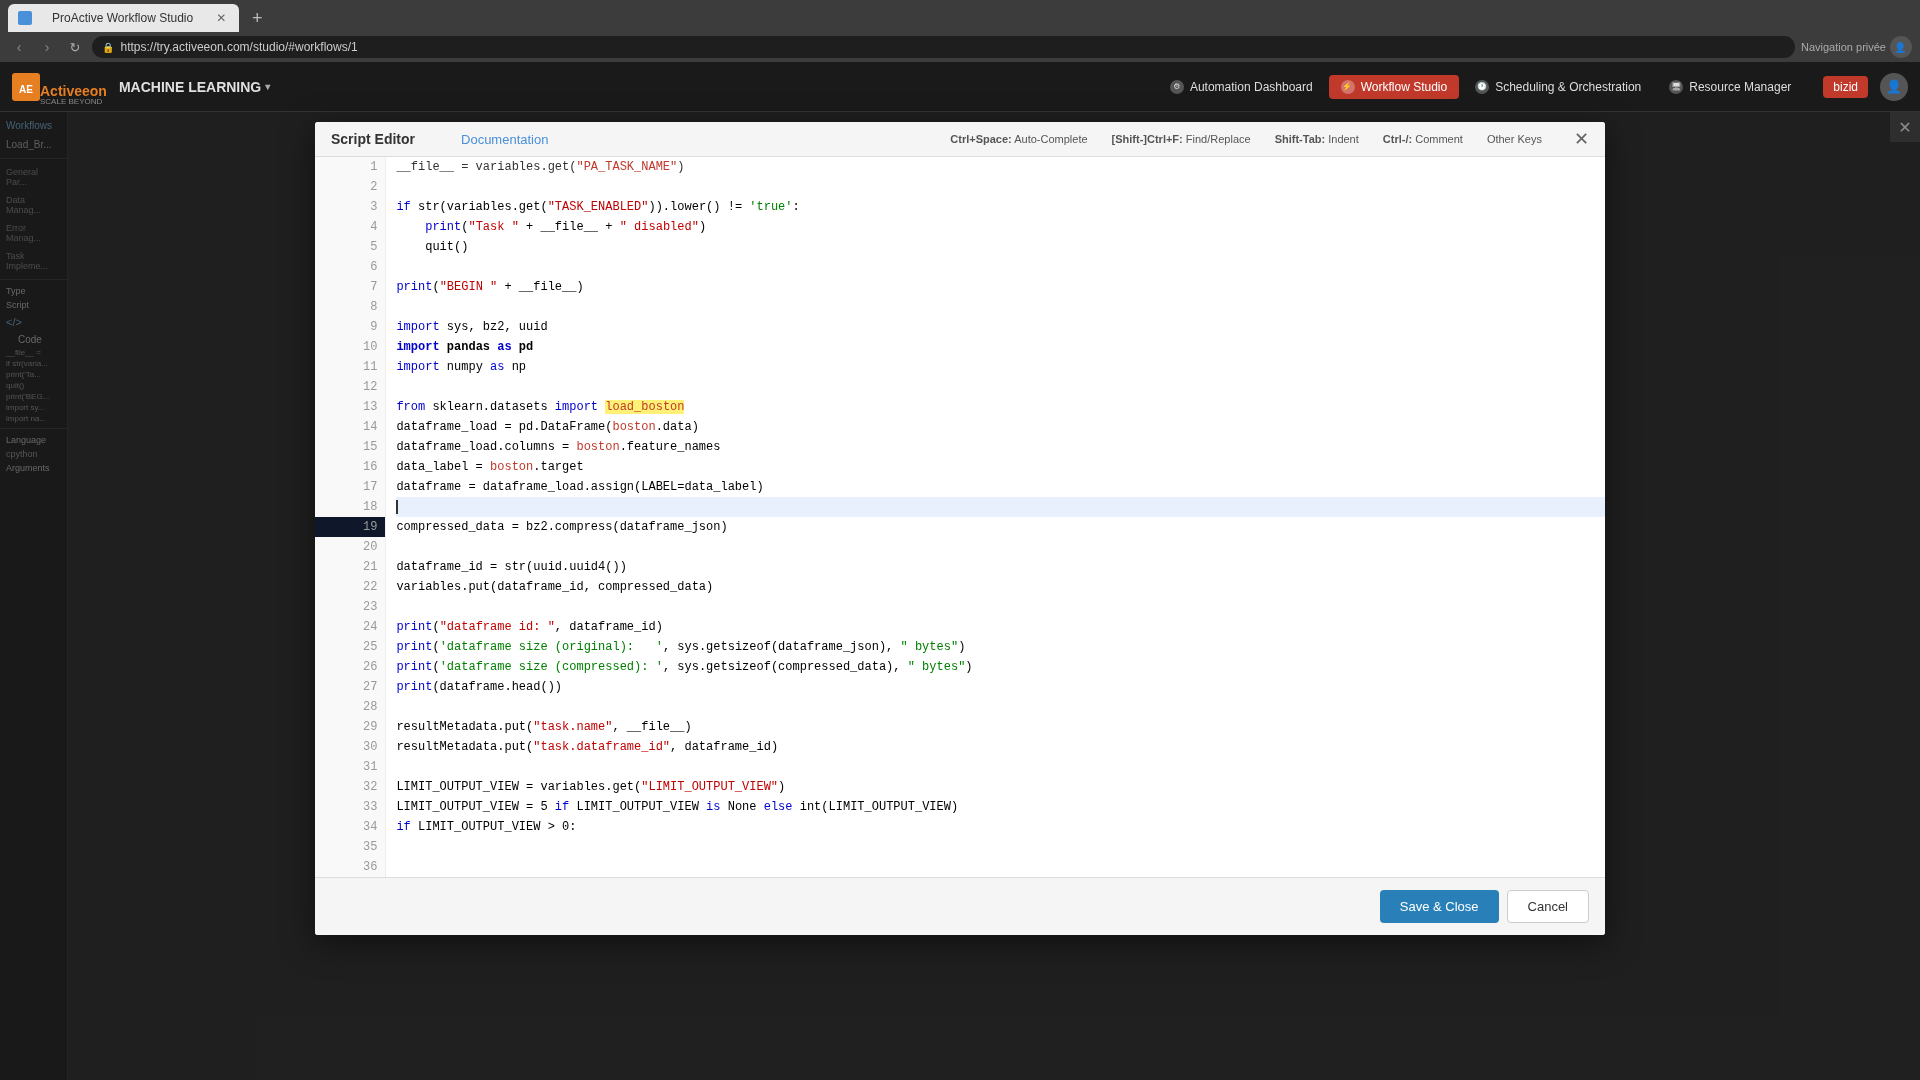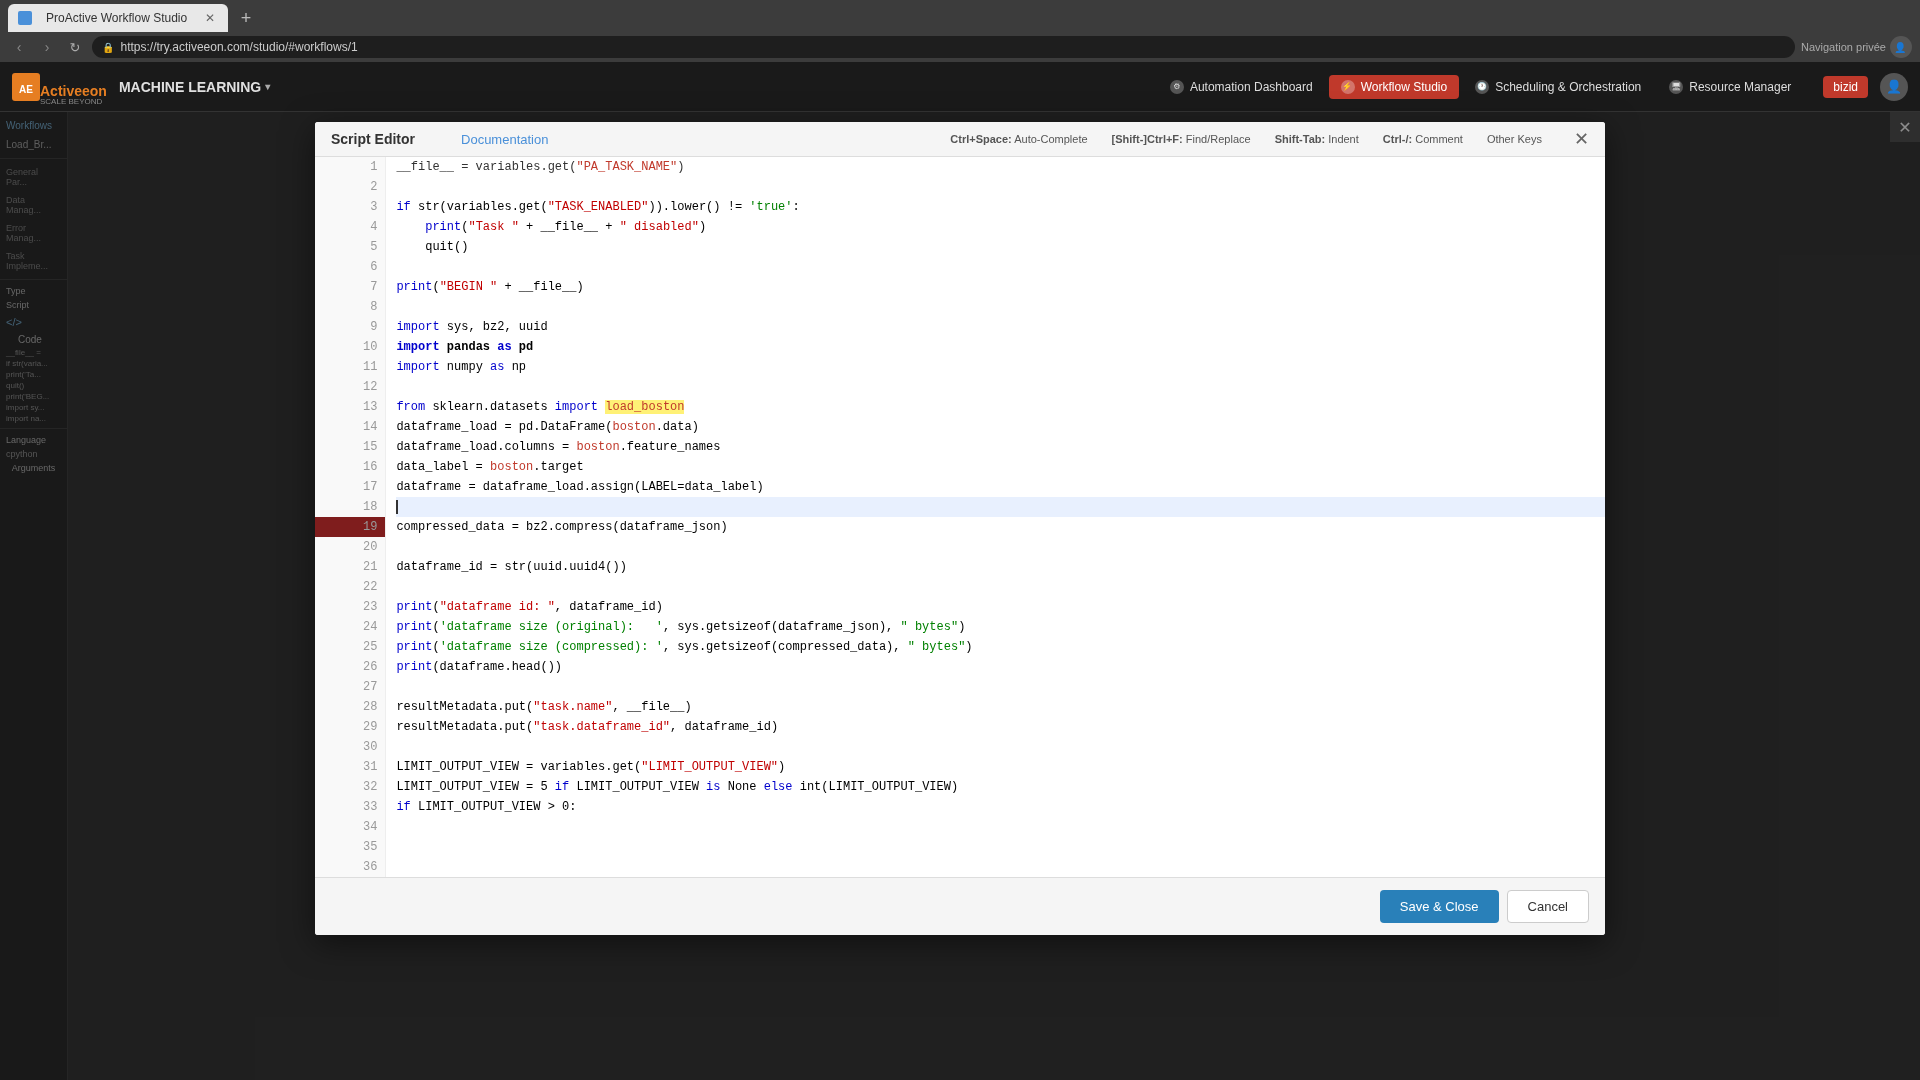"ProActive Workflow Studio" div { gap: 14px -> 20px }
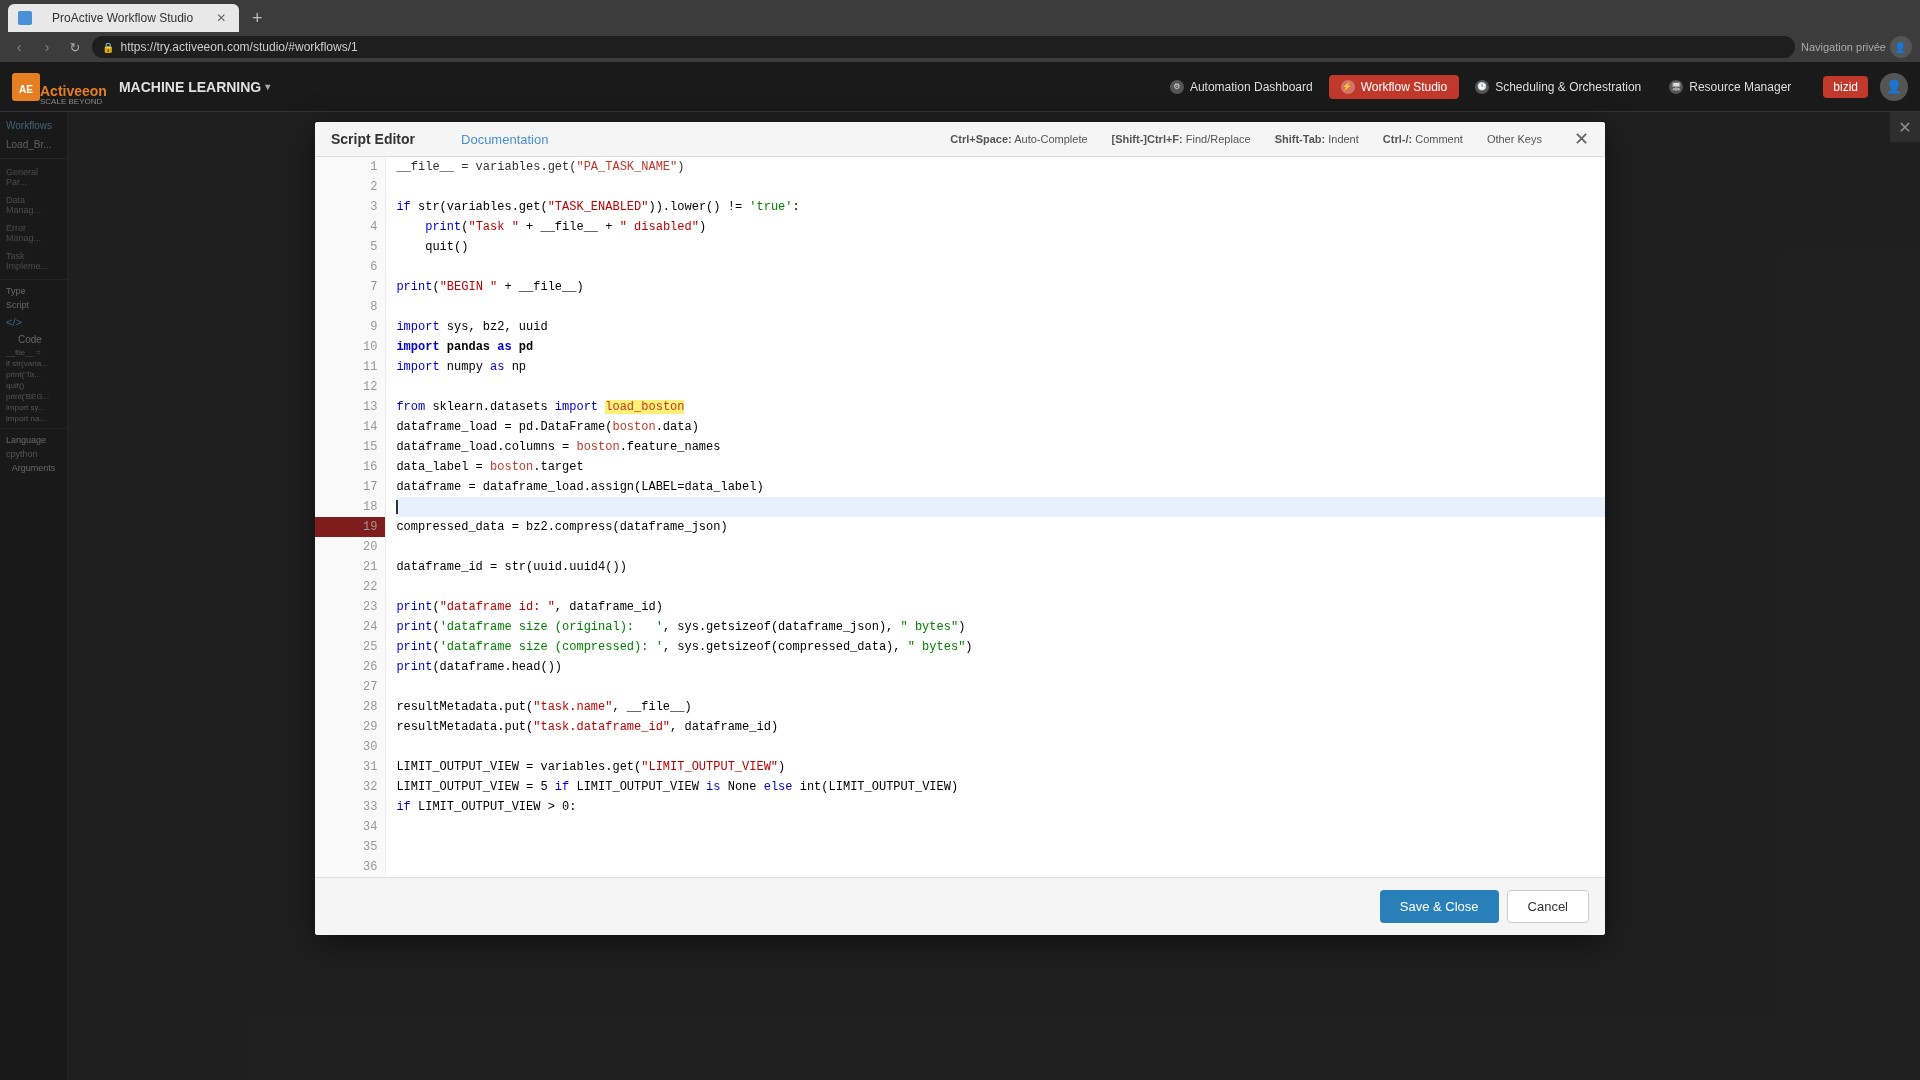"Arguments" div { text-align: center -> none }
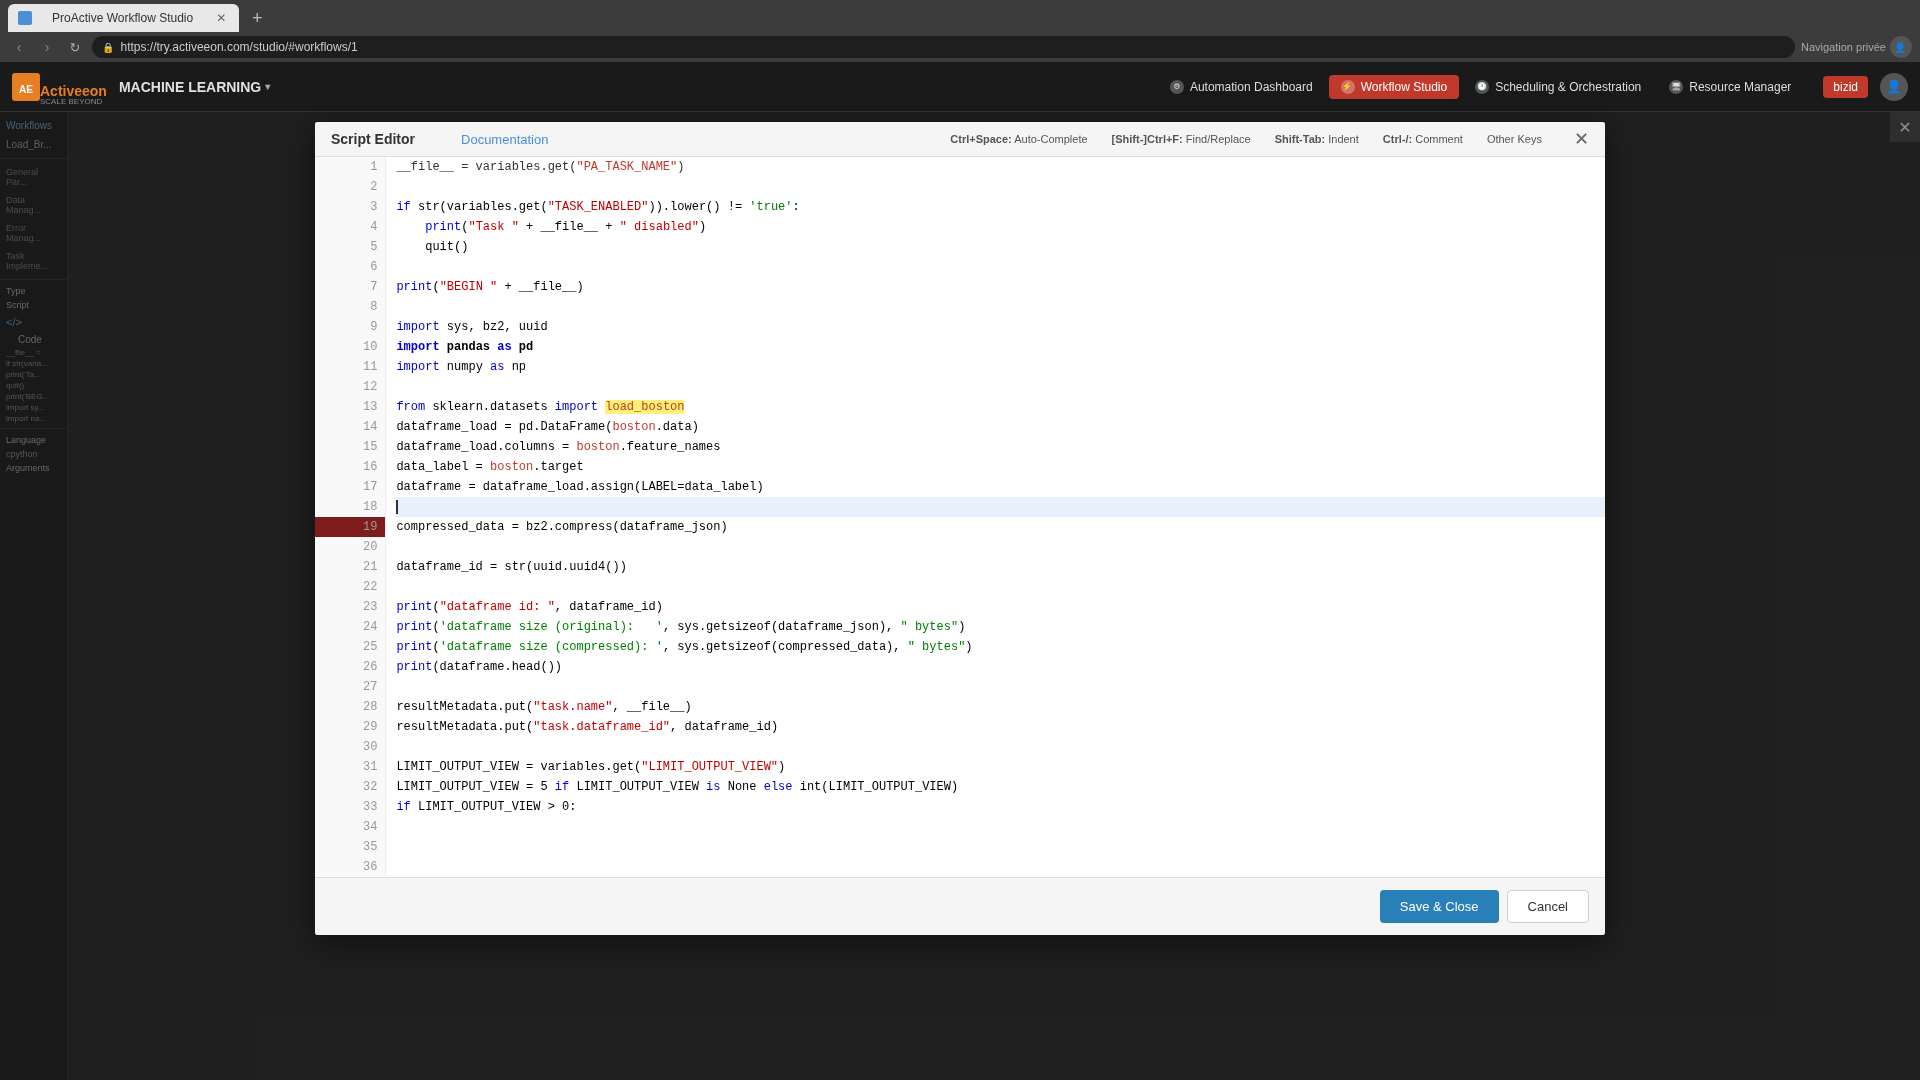"19" span { background: #7f1d1d -> #0f172a }
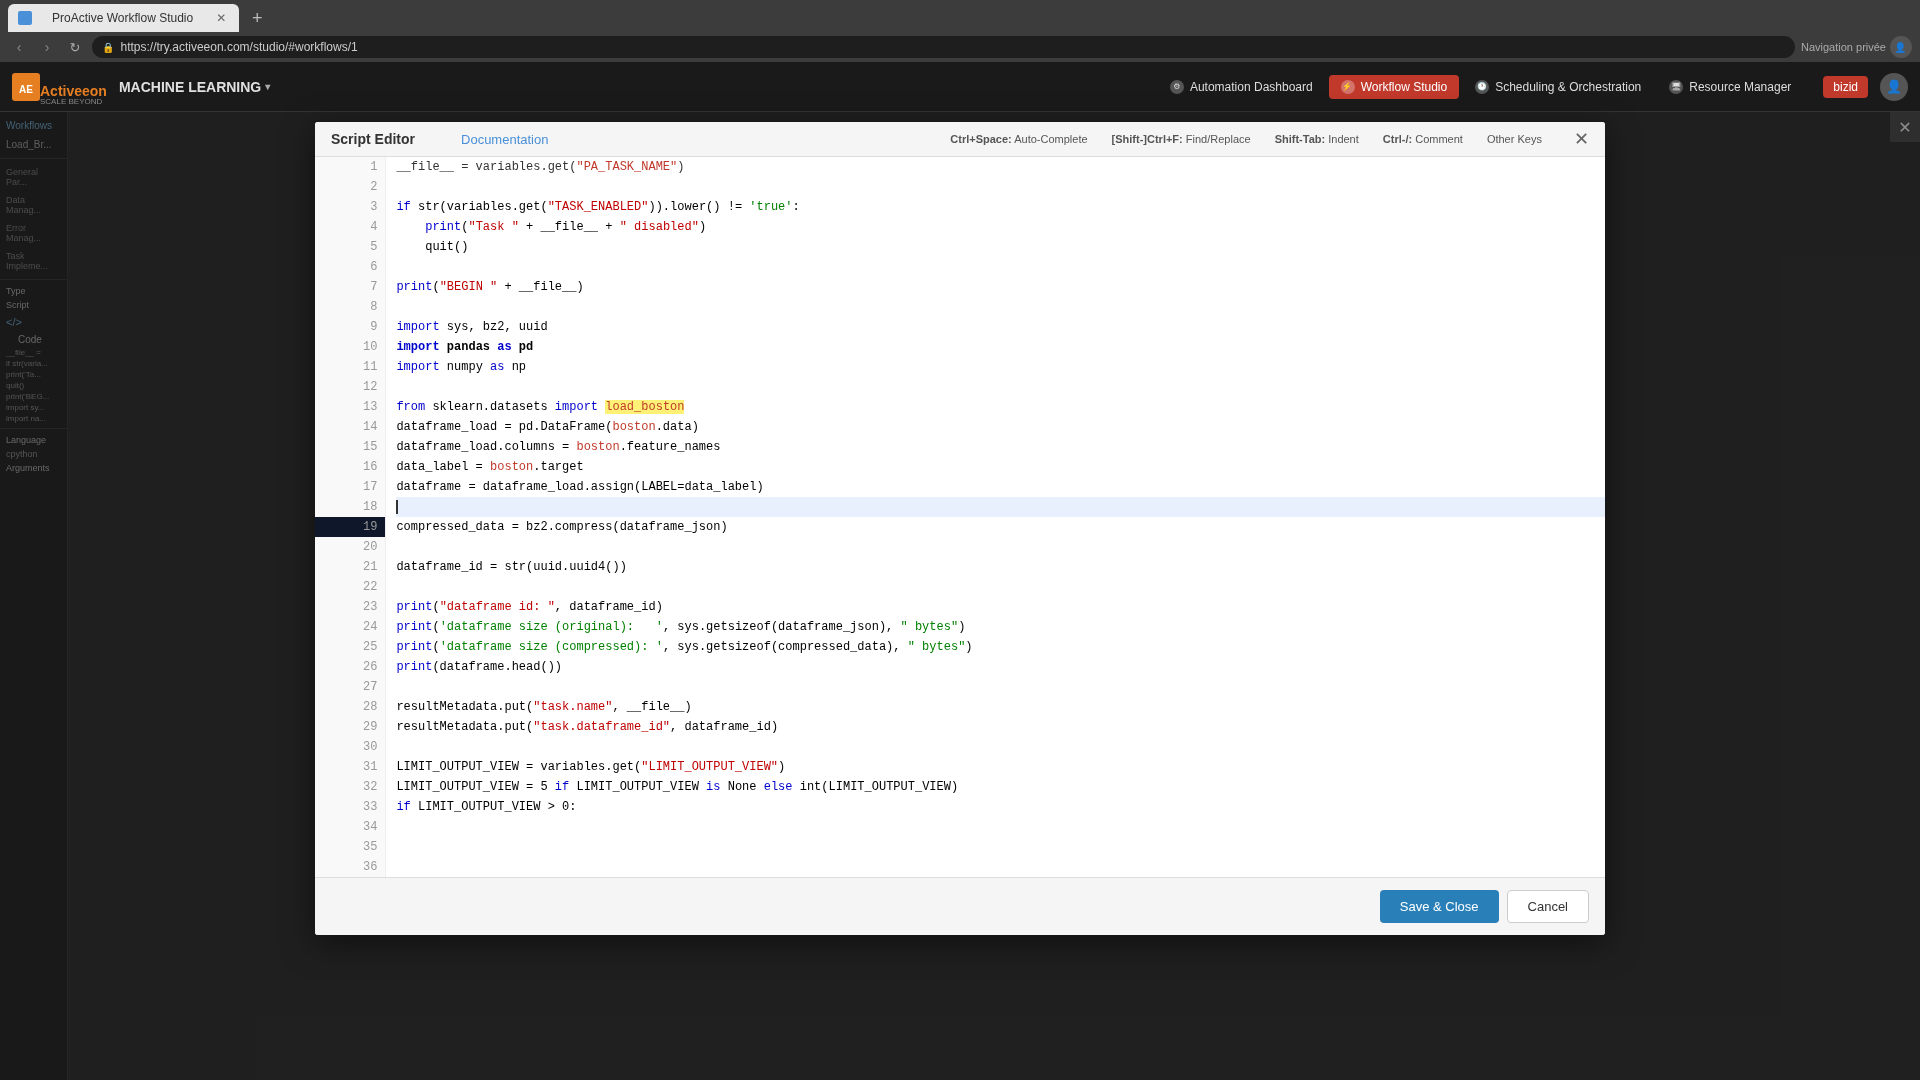"variables.put(dataframe_id," div { html: none -> <div>variables.put(dataframe_id, compressed_data)</div> }
